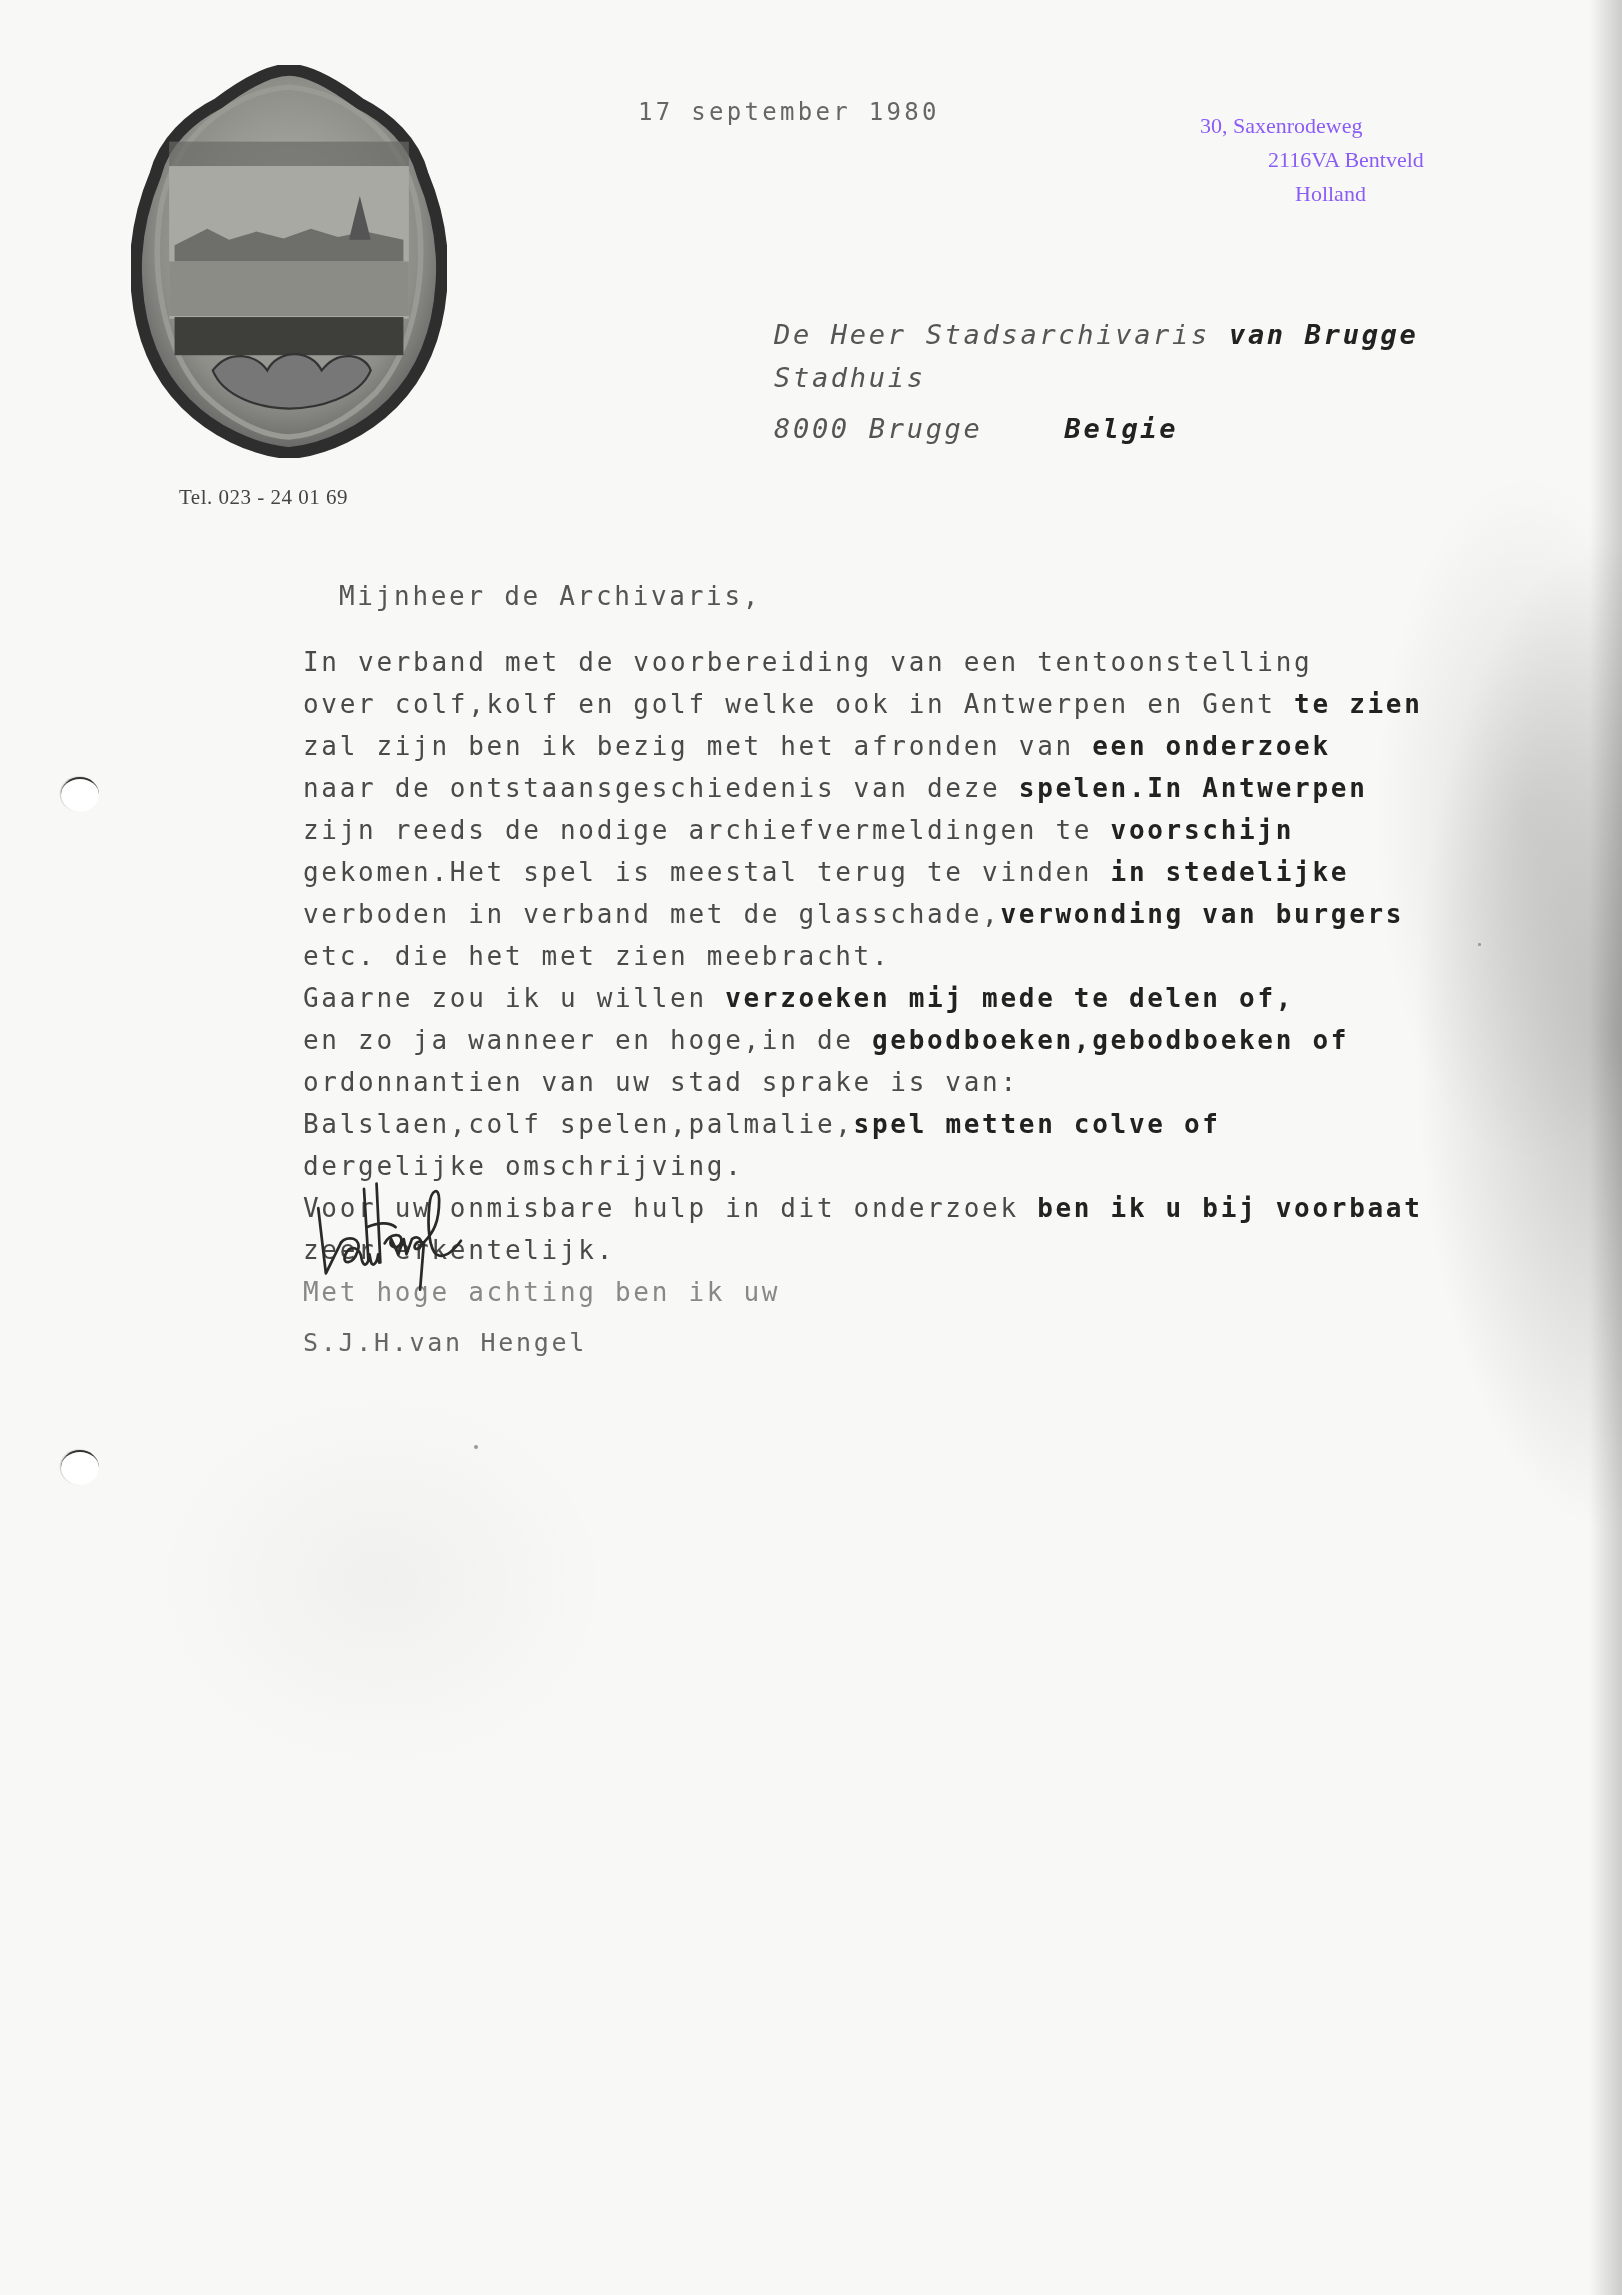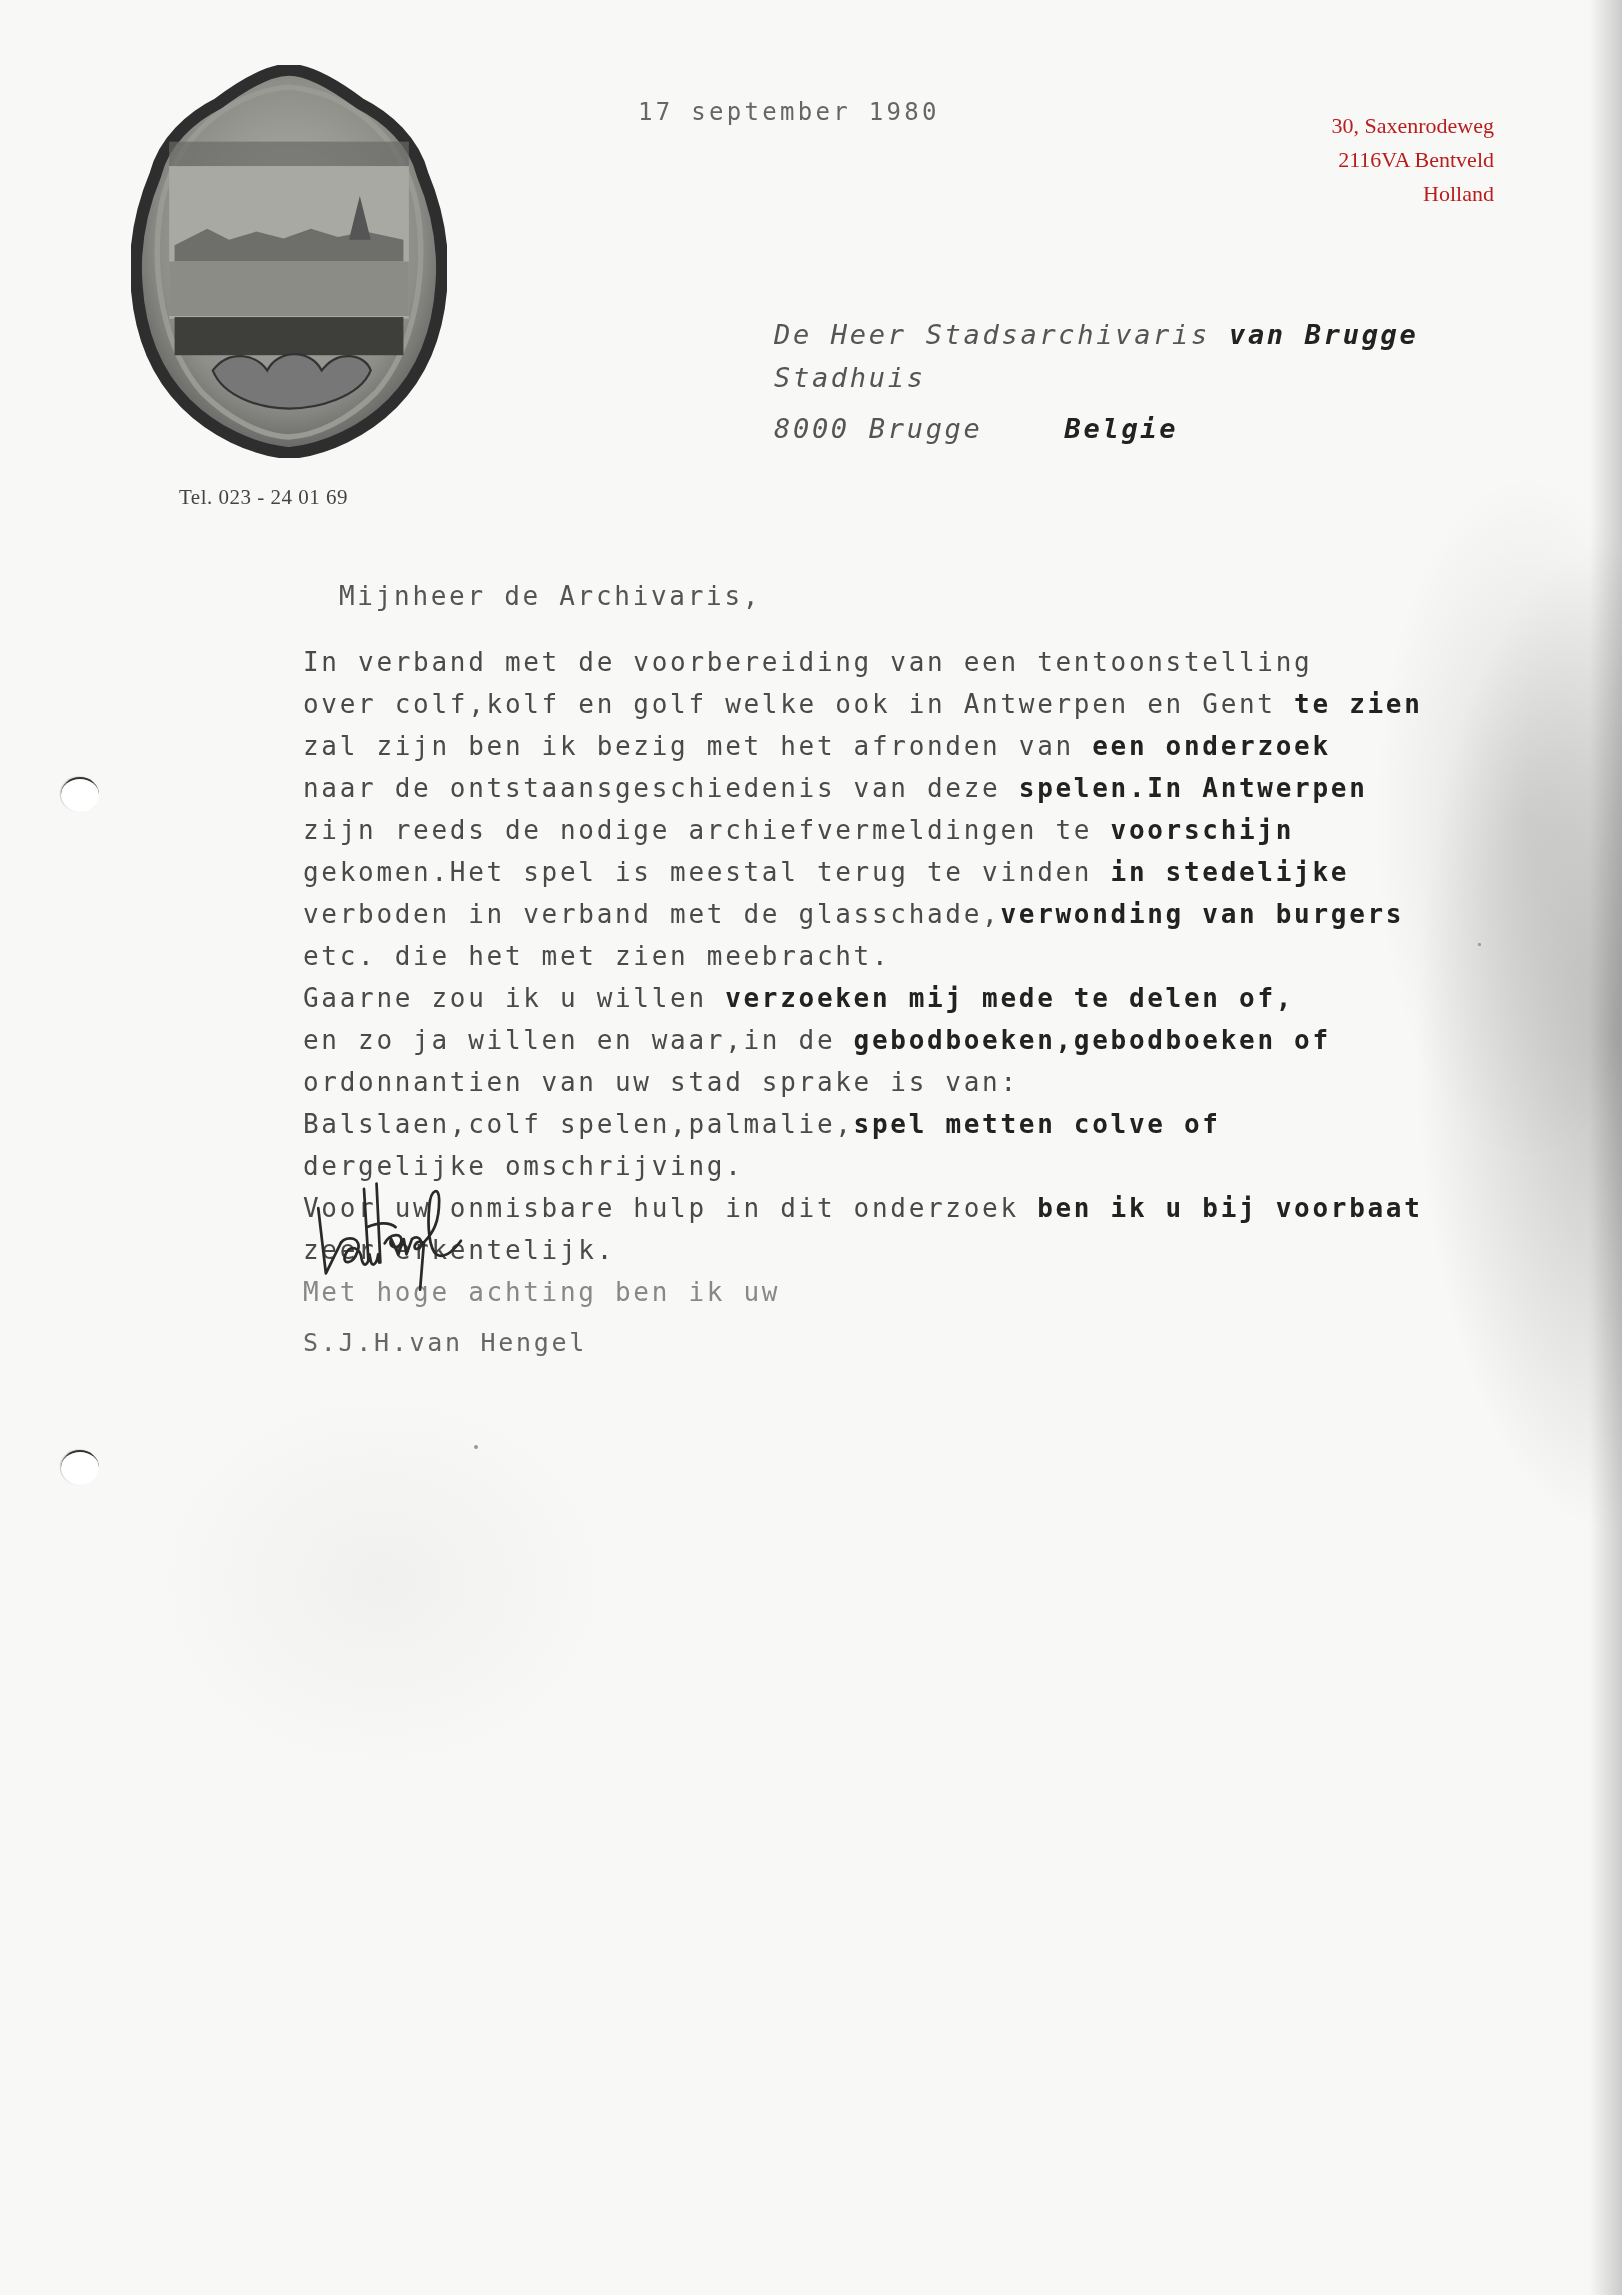"30, Saxenrodeweg" .sender { color: #b91c1c -> #8b5cf6; text-align: right -> none }
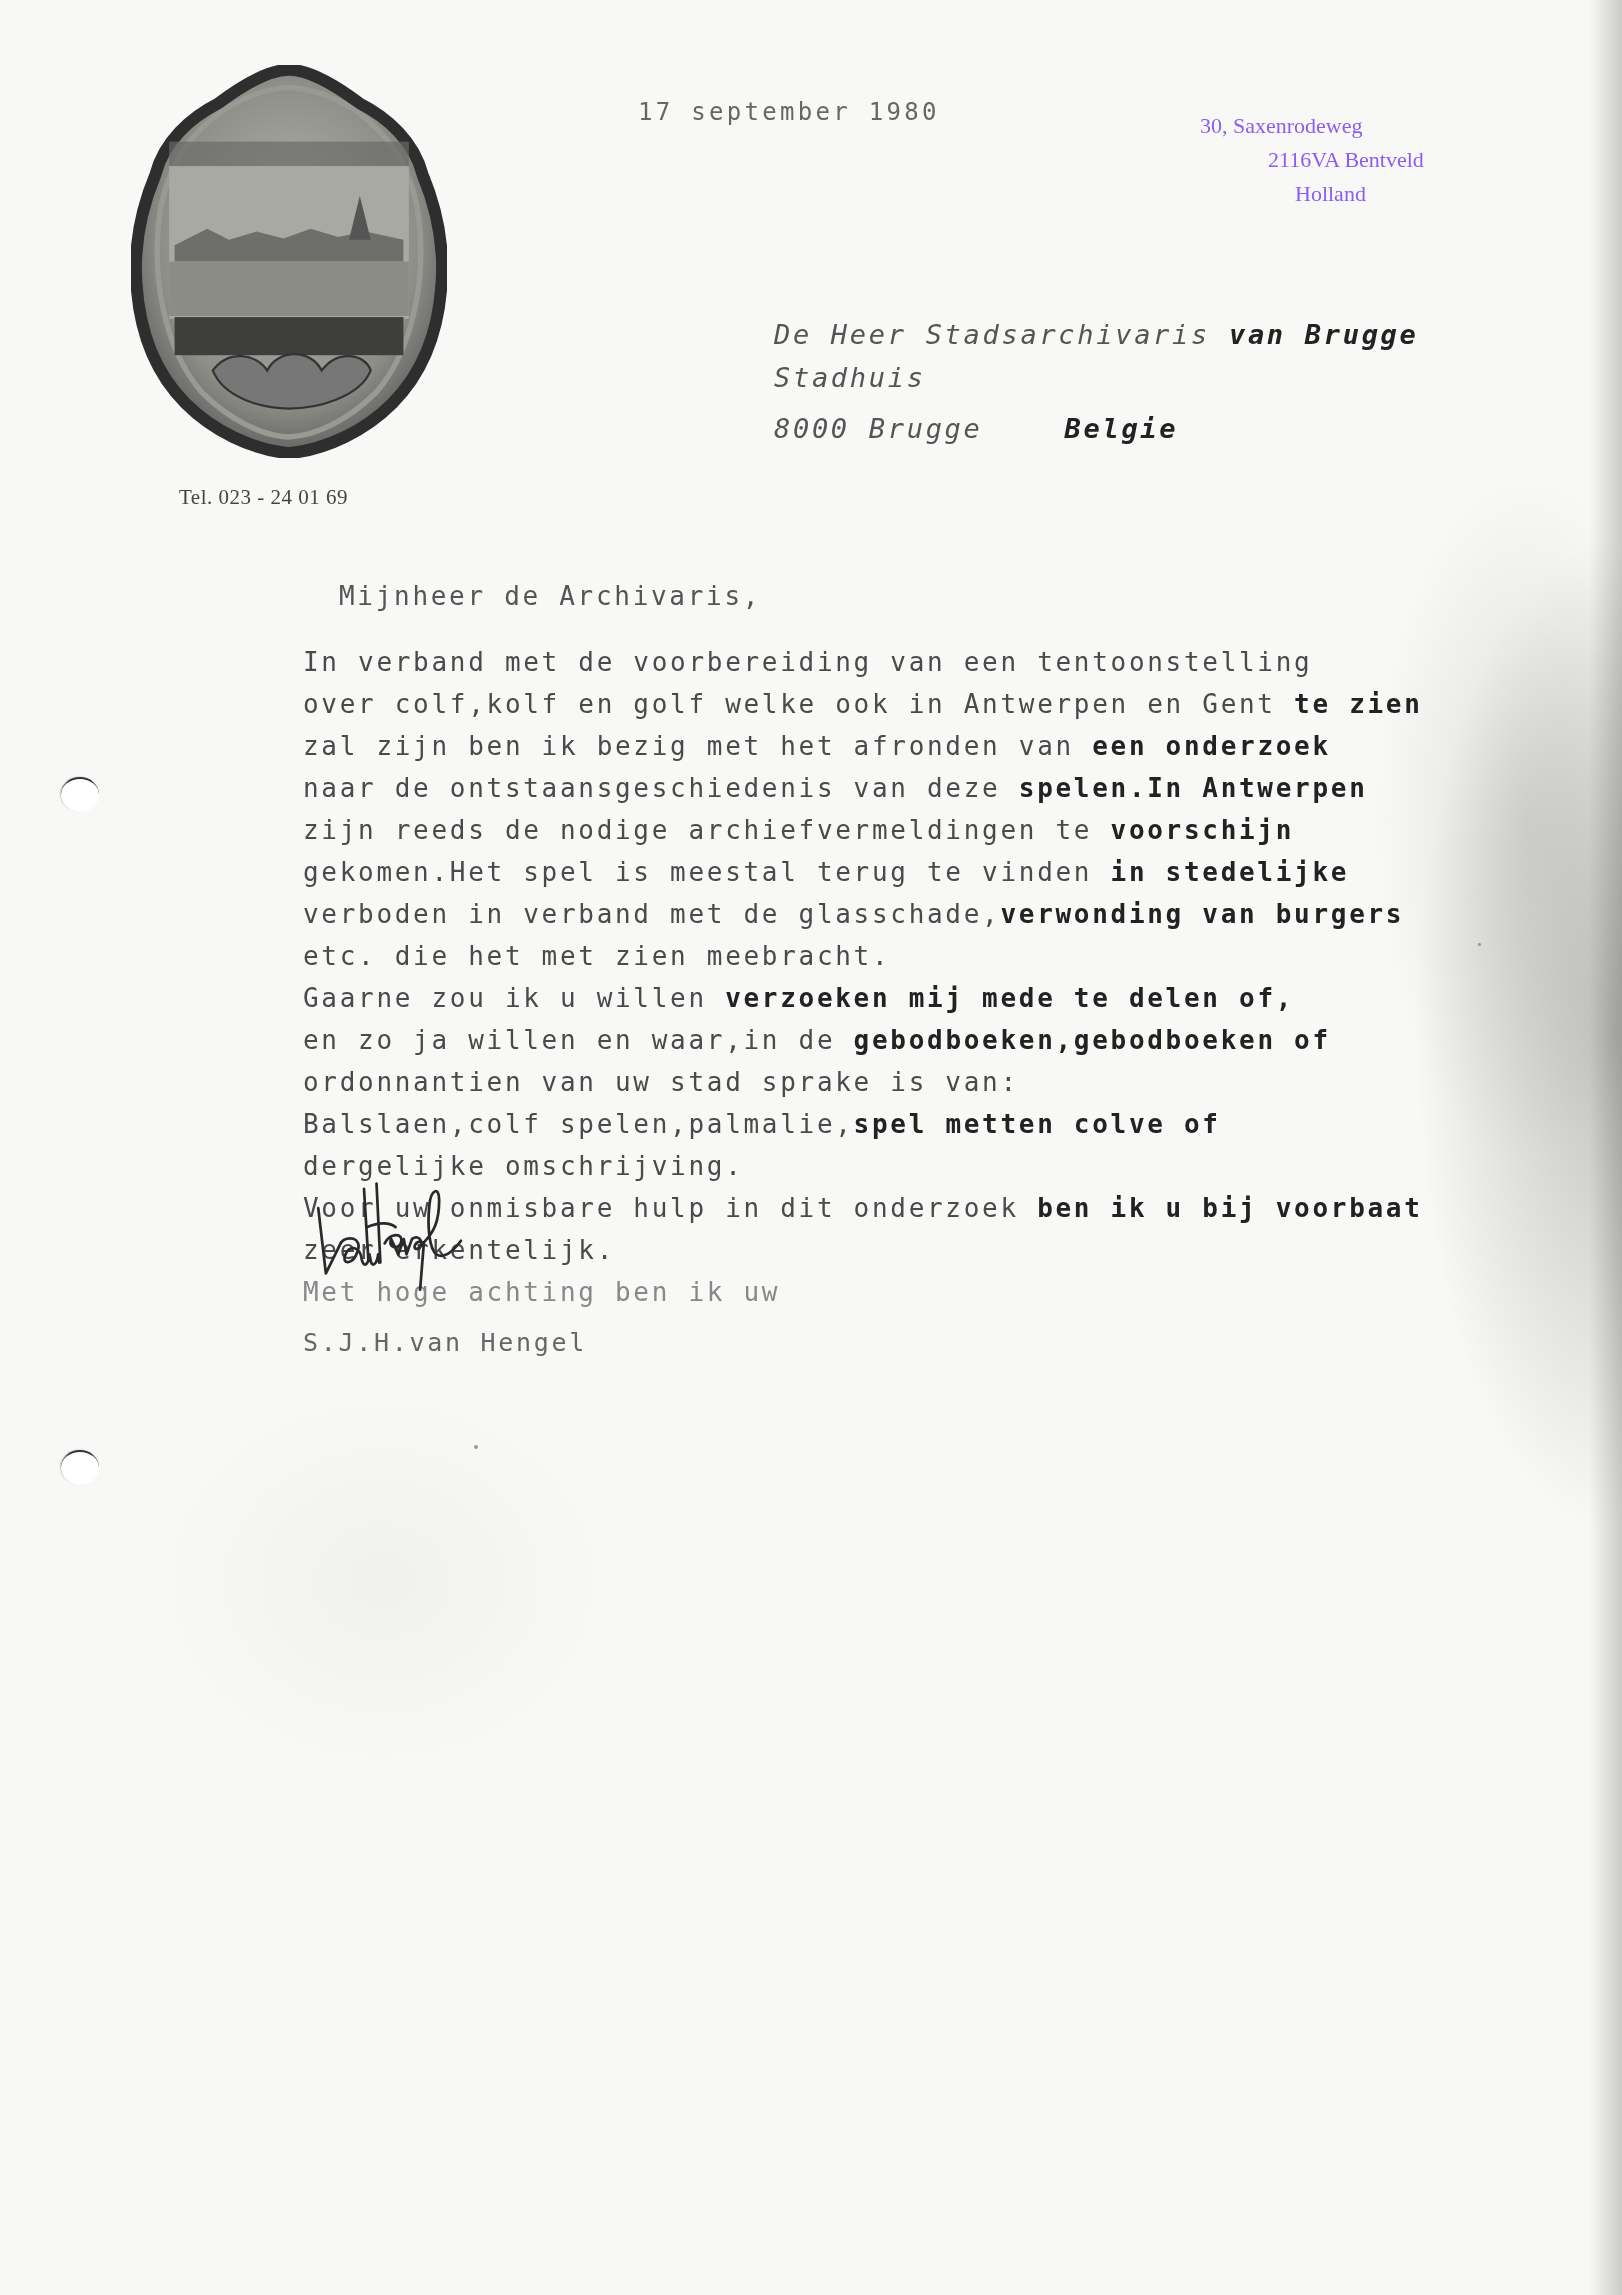"en zo ja willen en" span { text: willen en waar,in -> wanneer en hoge,in }
